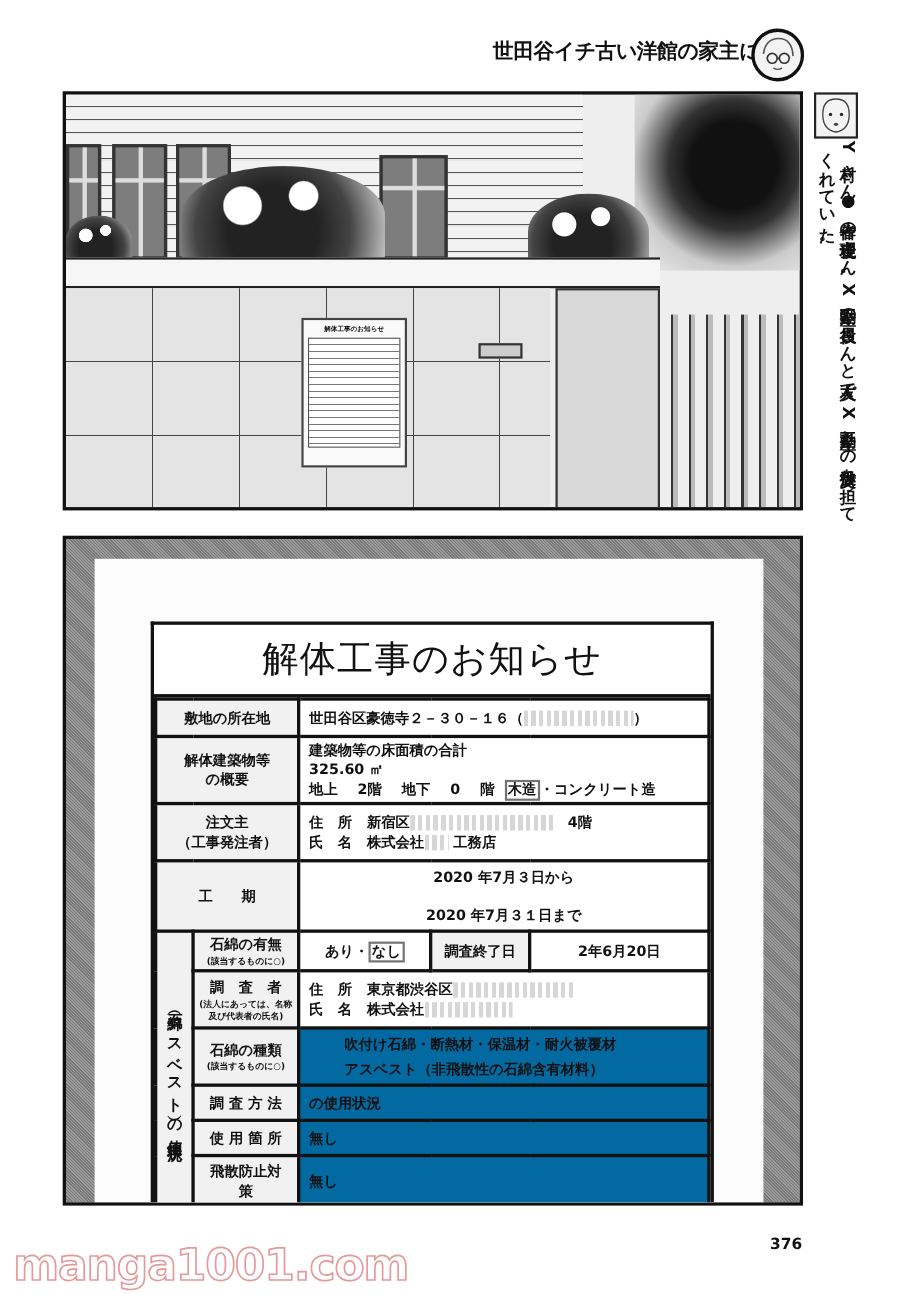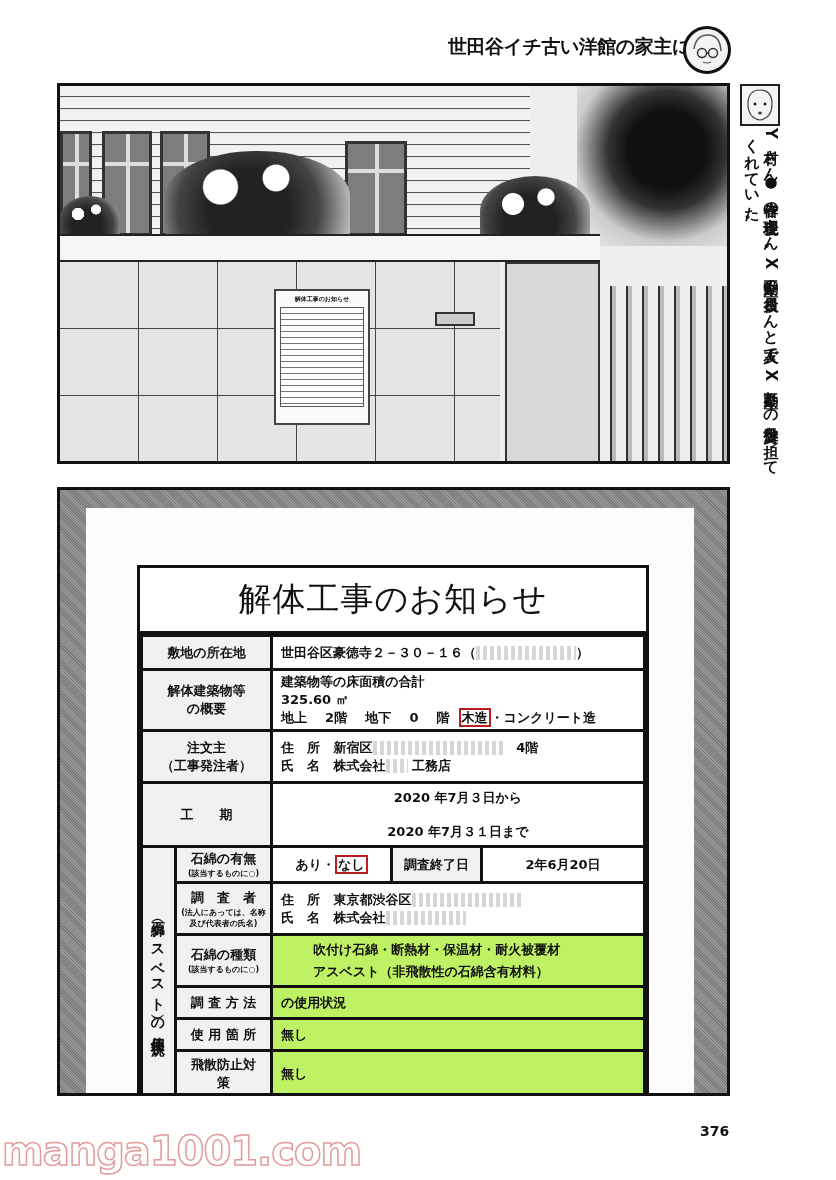"木造" .boxed { border: 2px solid #b91c1c -> 2px solid #737373 }
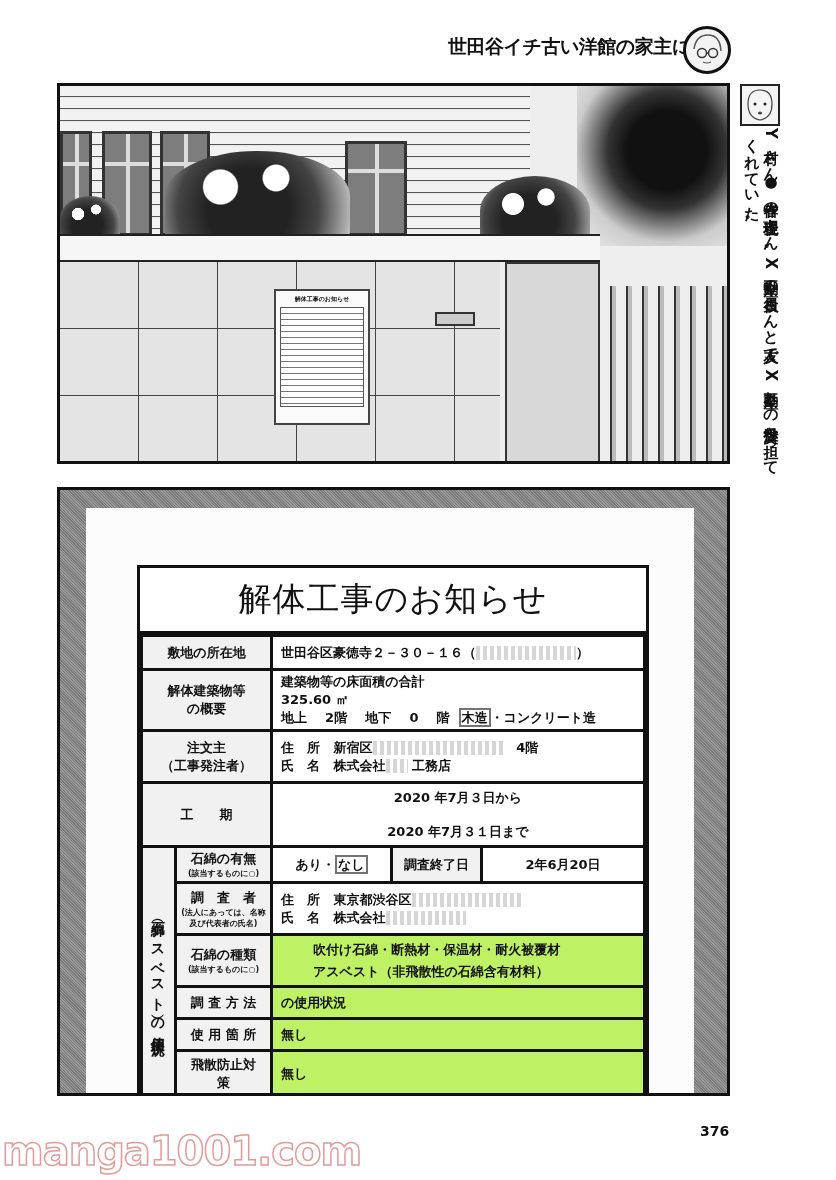"吹付け石綿・断熱材・保温材・耐火被覆材" .gray-cell { background: #bef264 -> #0369a1 }
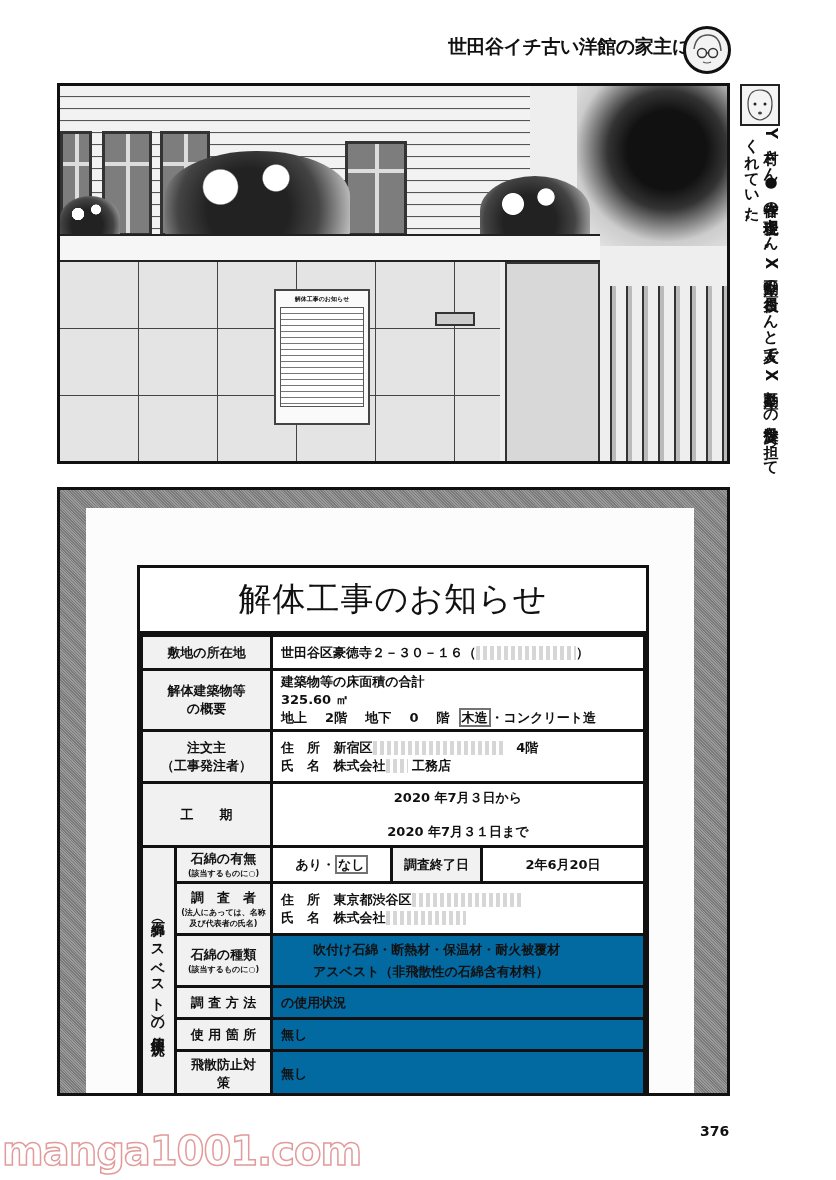"manga1001.com" .watermark { left: 2px -> 12px }
